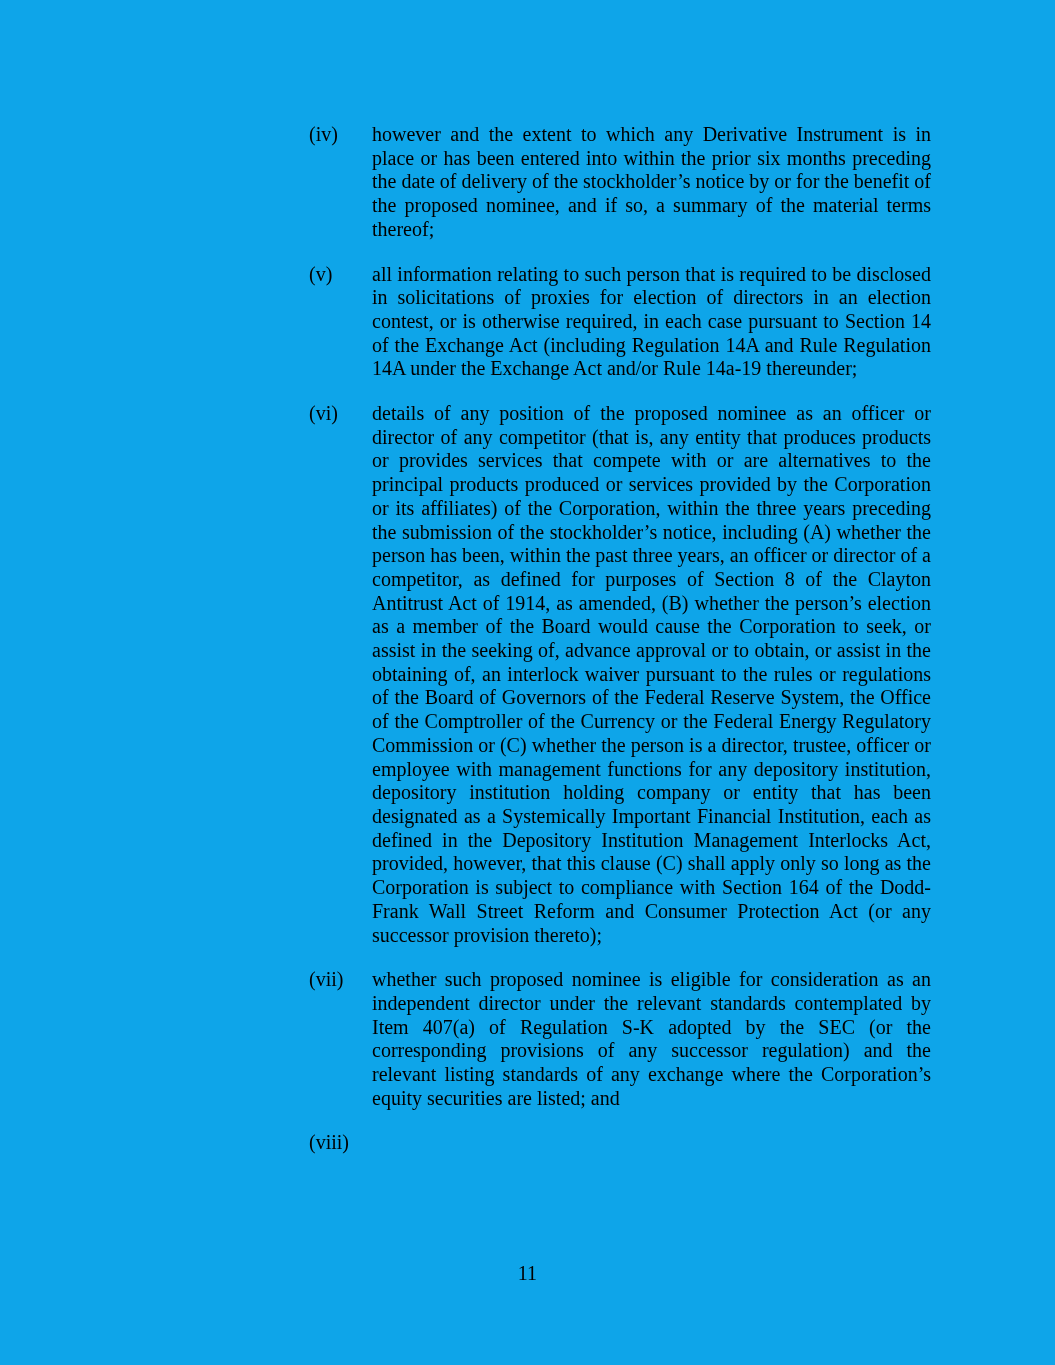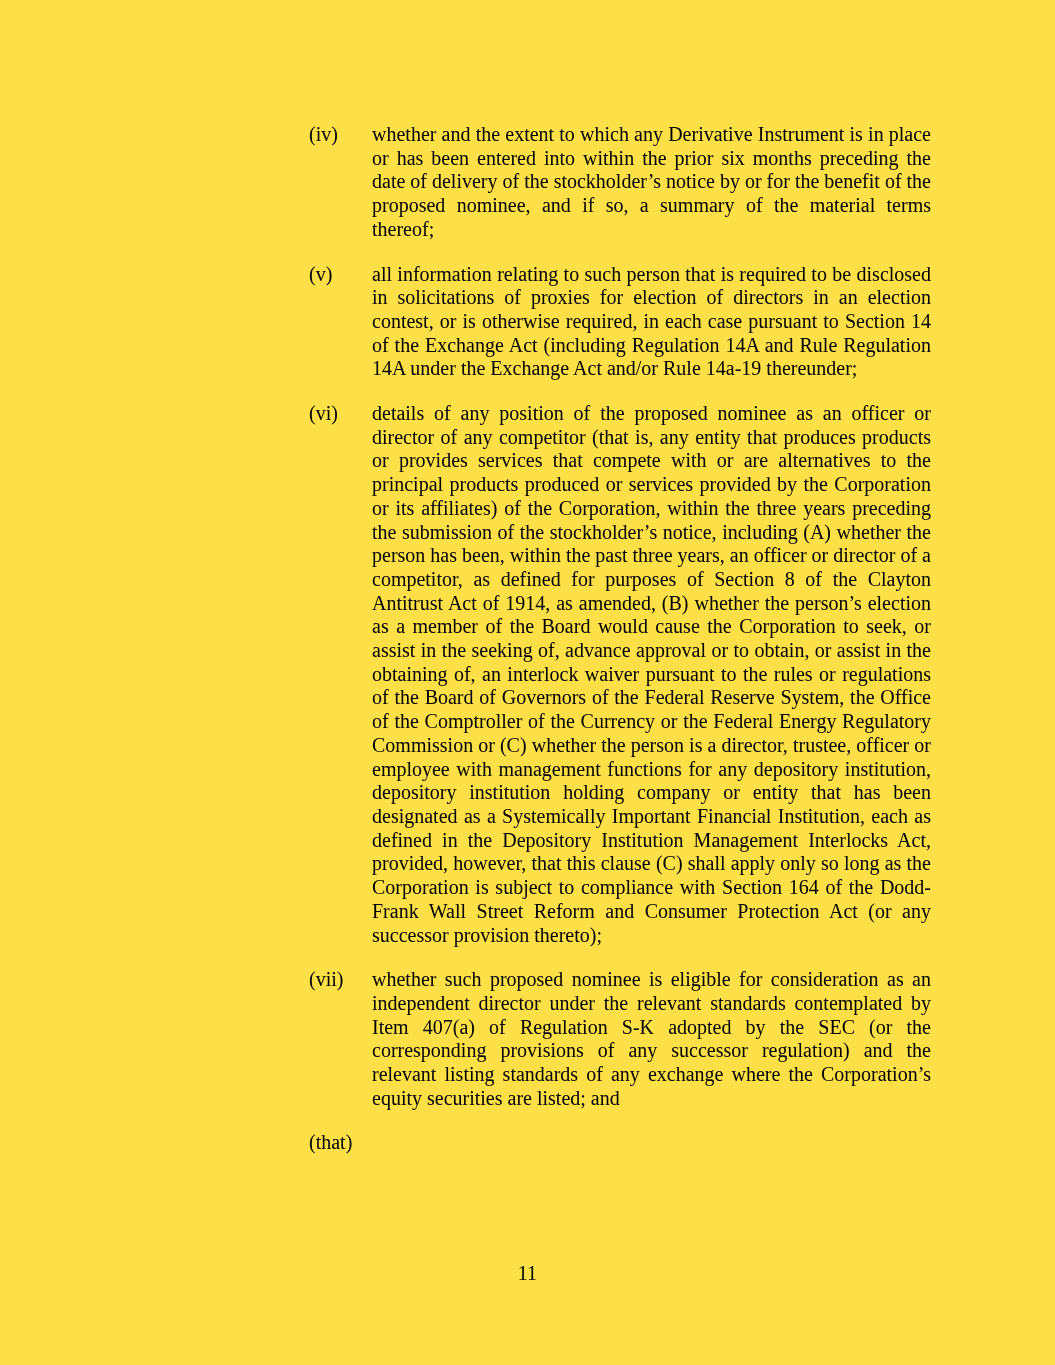"(iv)" .page { background: #fde047 -> #0ea5e9 }
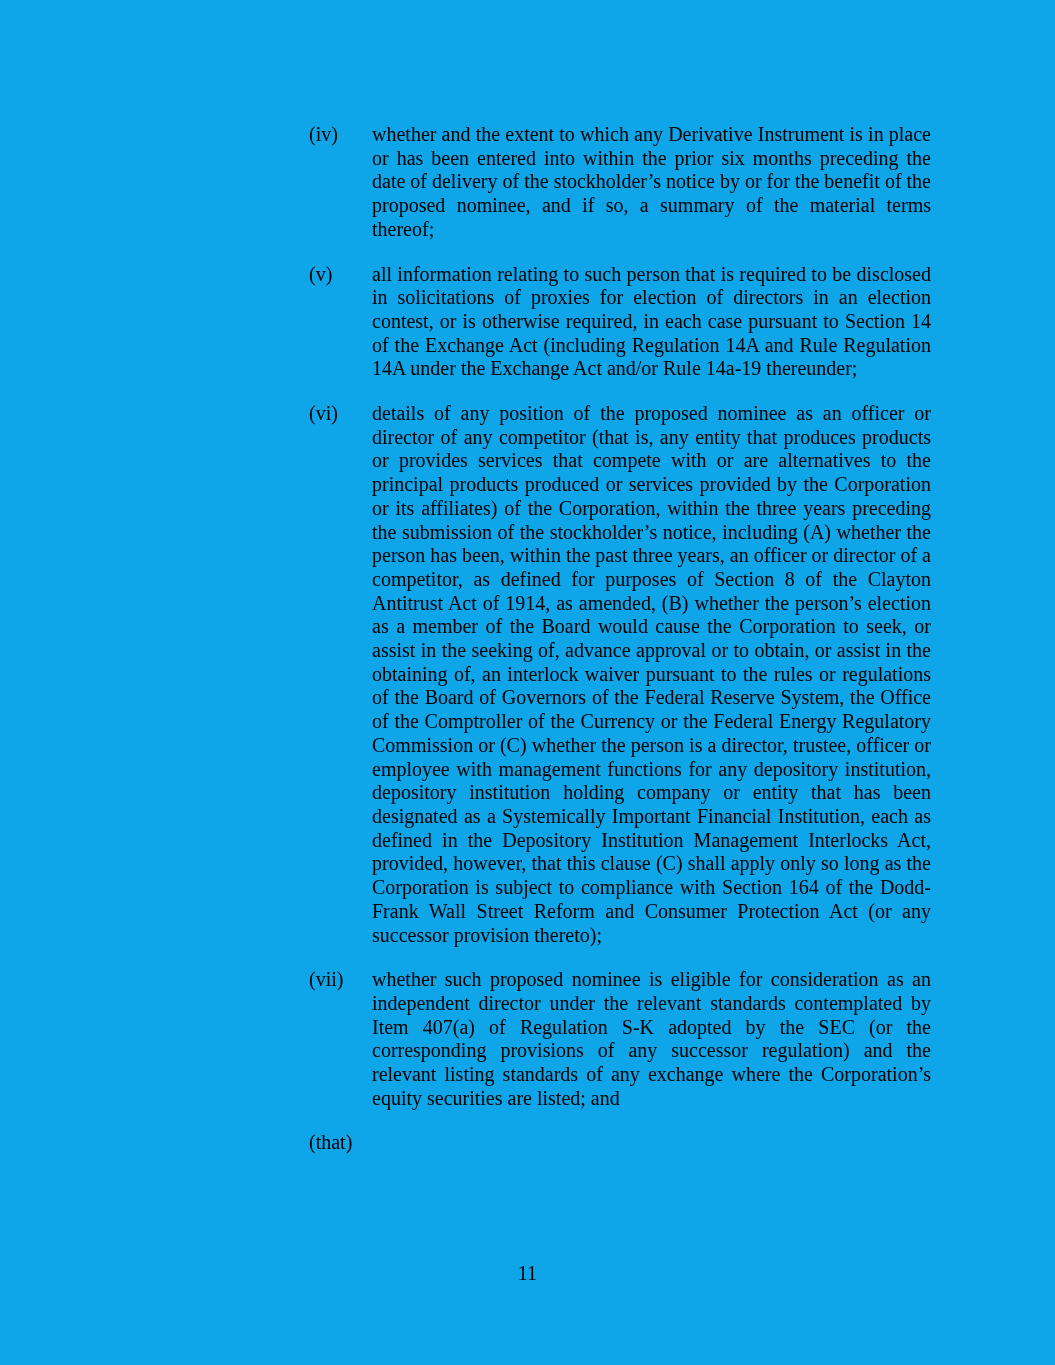"whether and the extent to" div.item-text { text: whether -> however }
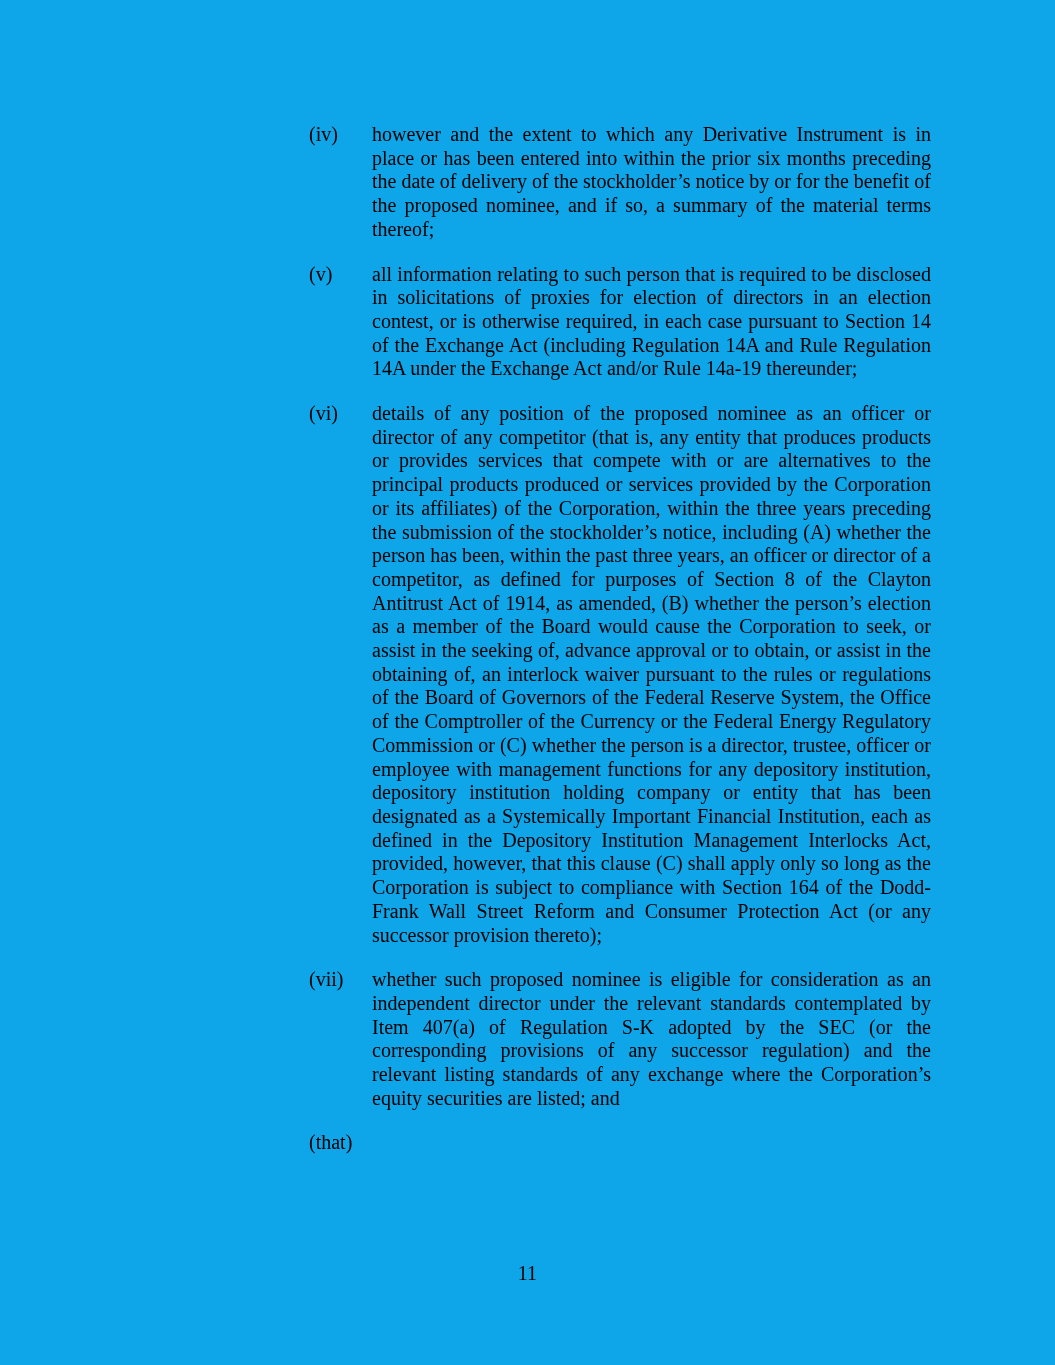"(that)" div.item-label { text: that -> viii }
